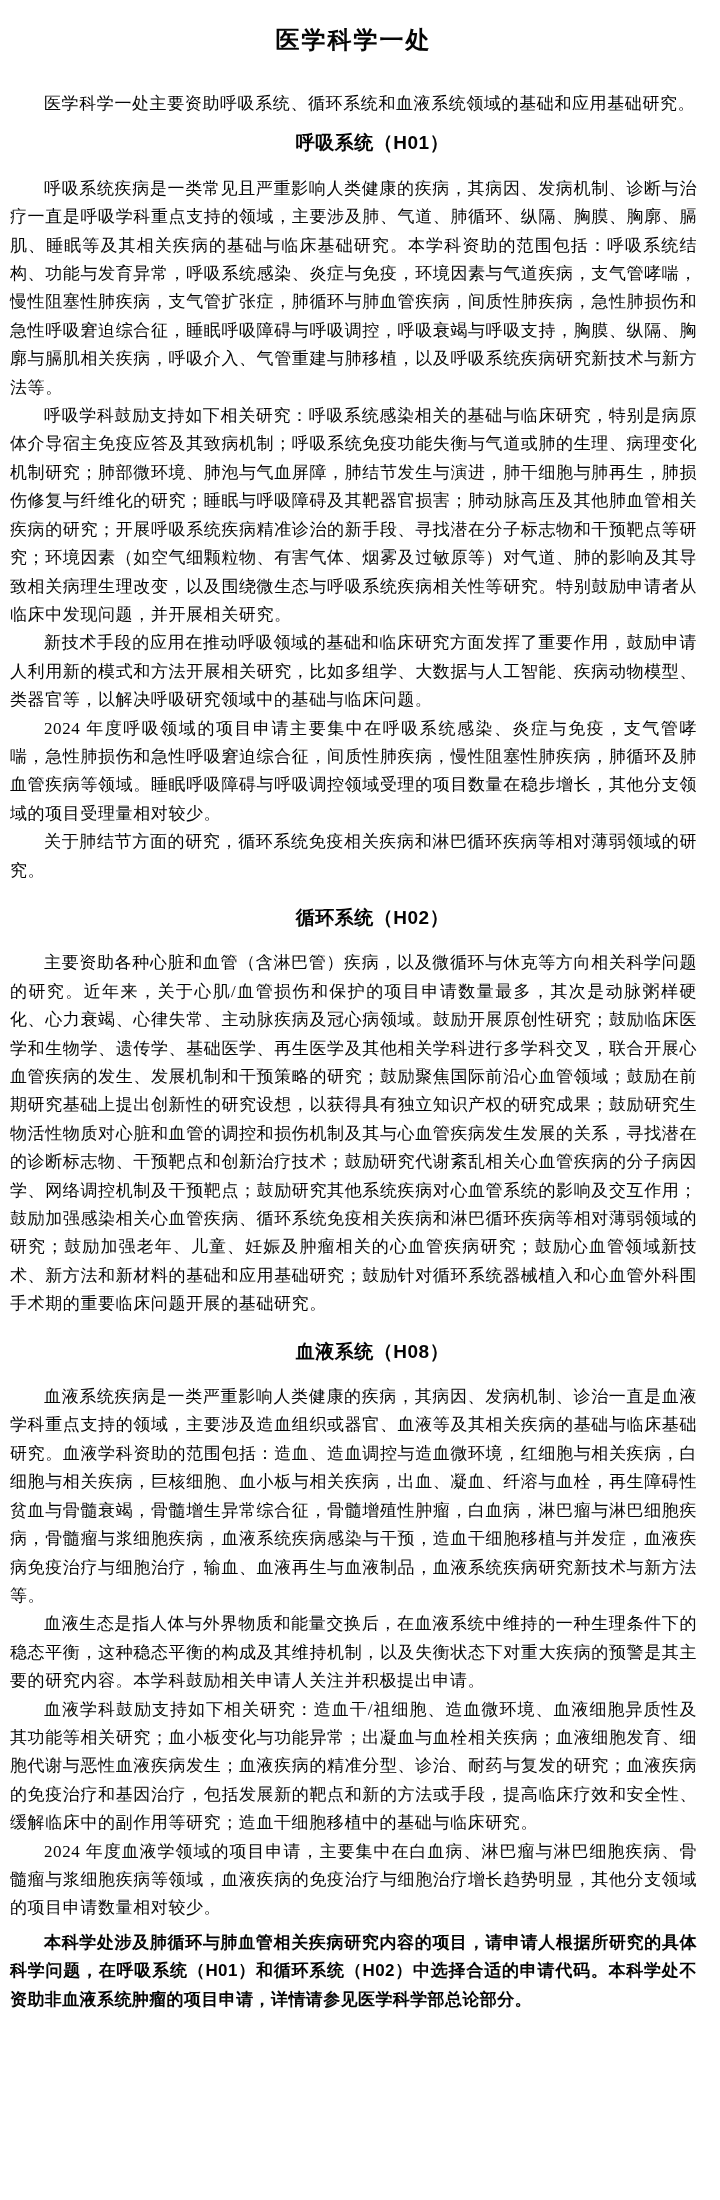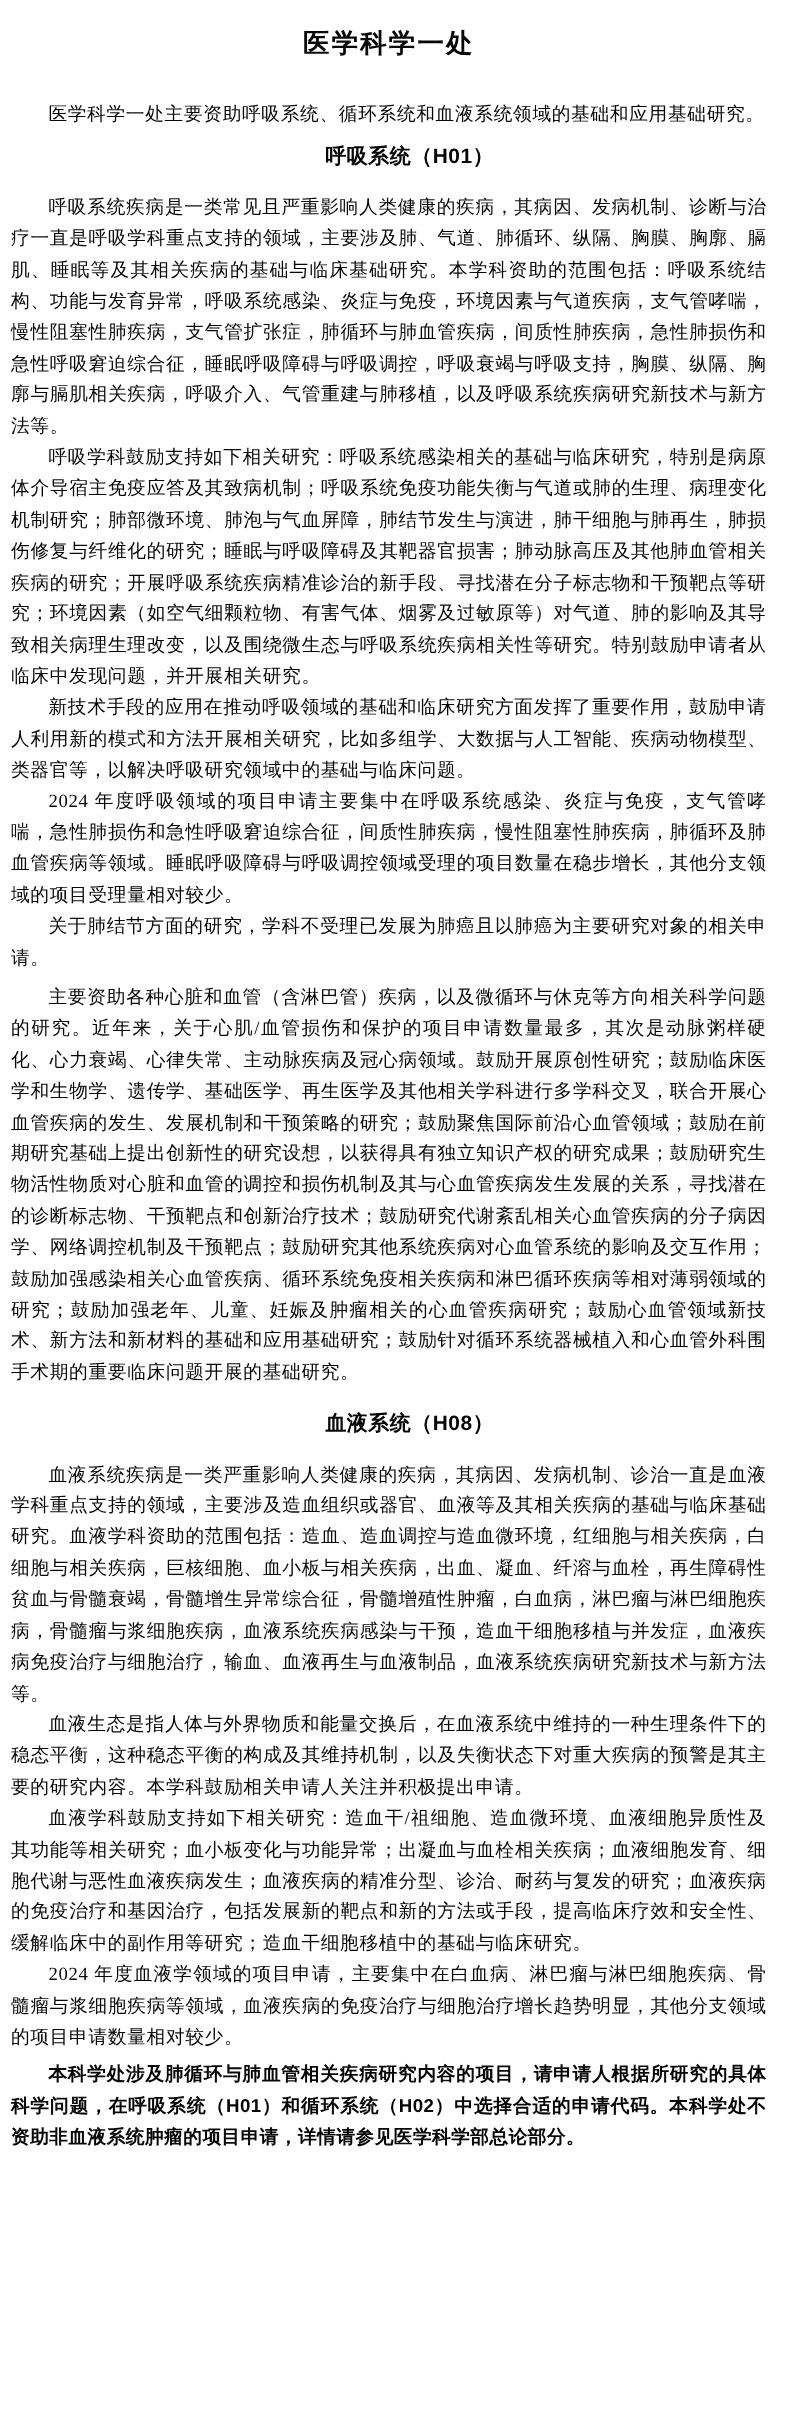"关于肺结节方面的研究，学科不受理已发展为肺癌且以肺癌为主要研究对象的相关申请。" p.body-para { text: 学科不受理已发展为肺癌且以肺癌为主要研究对象的相关申请 -> 循环系统免疫相关疾病和淋巴循环疾病等相对薄弱领域的研究 }
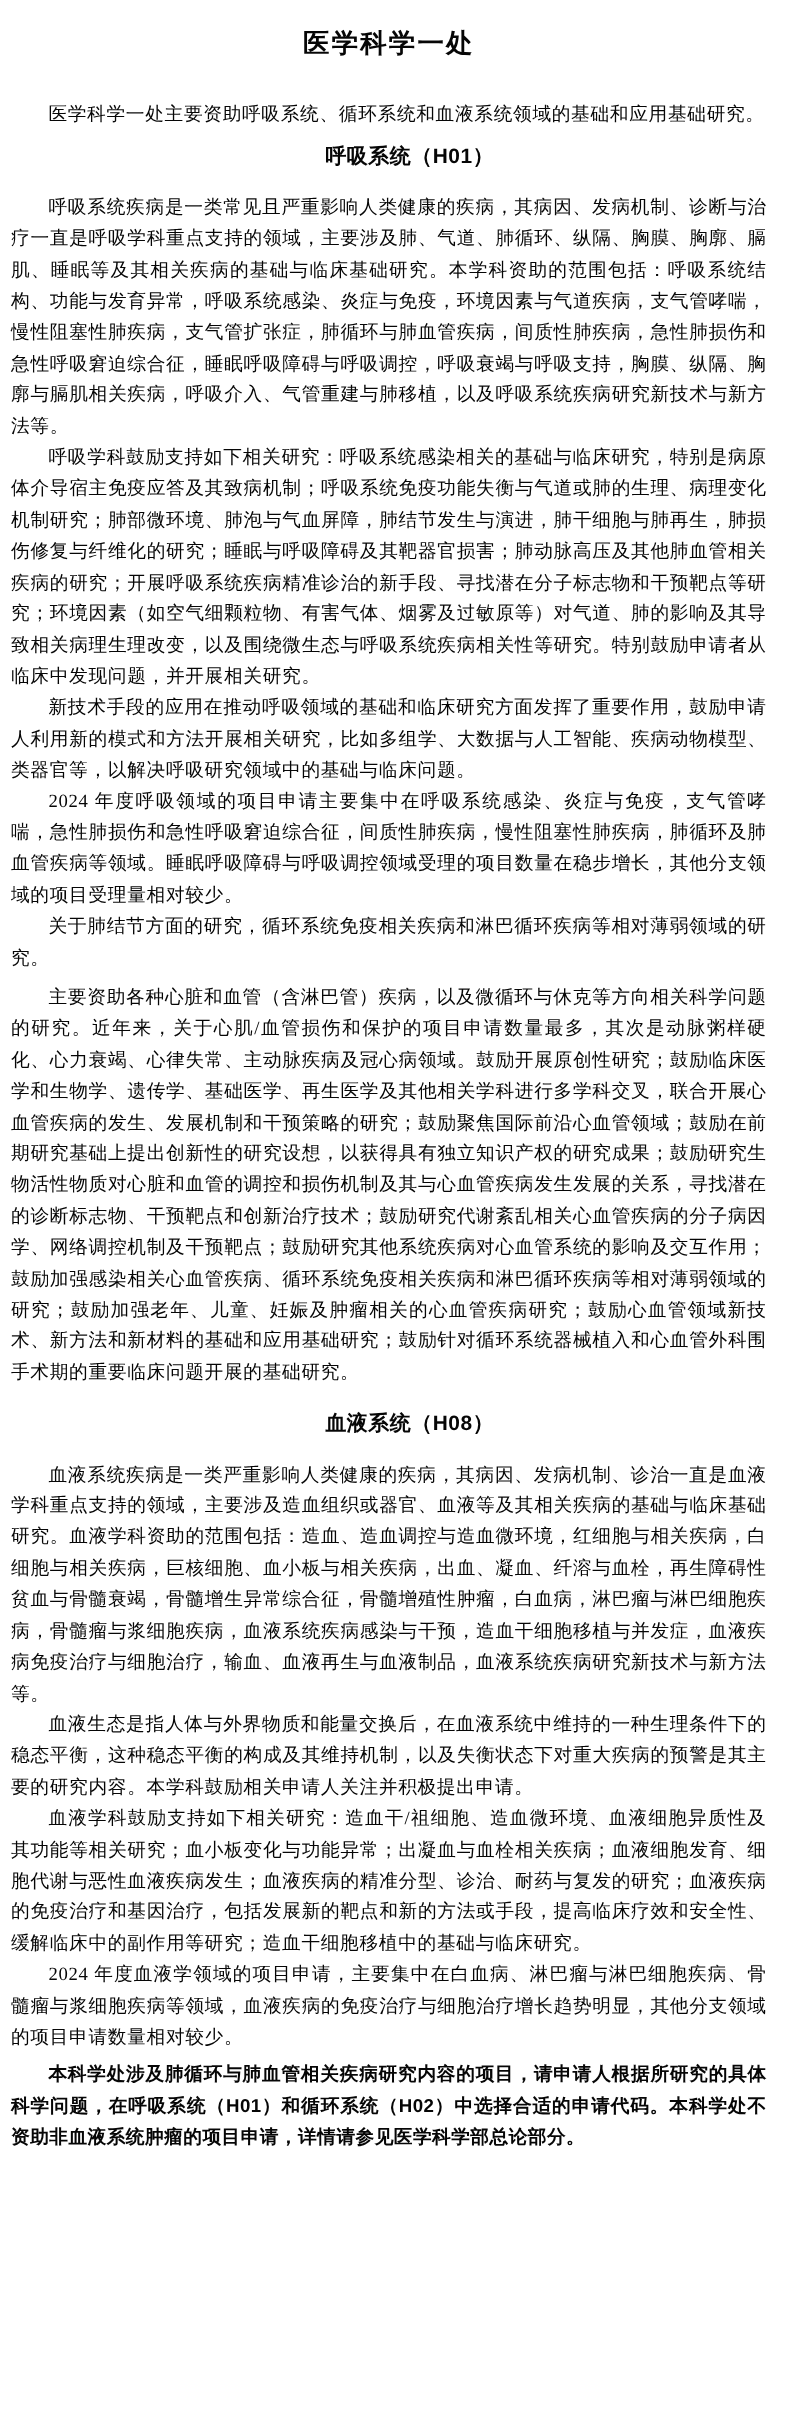"循环系统（H02）" h2.sec-heading { html: none -> <h2>循环系统（H02）</h2> }
